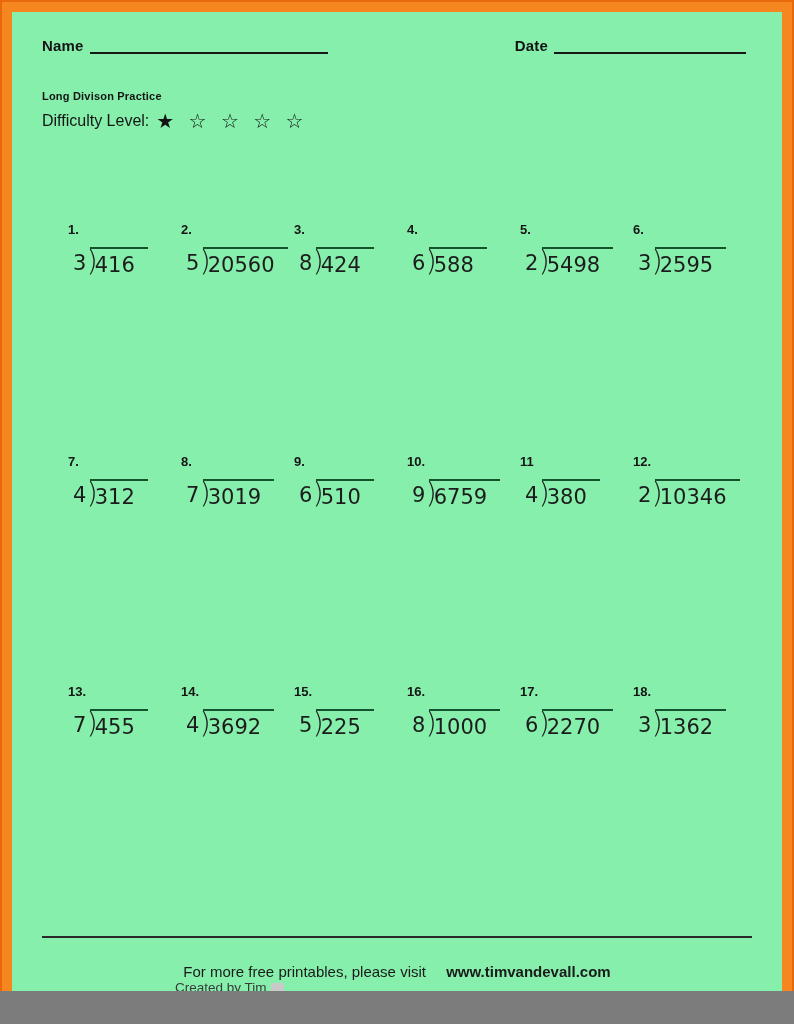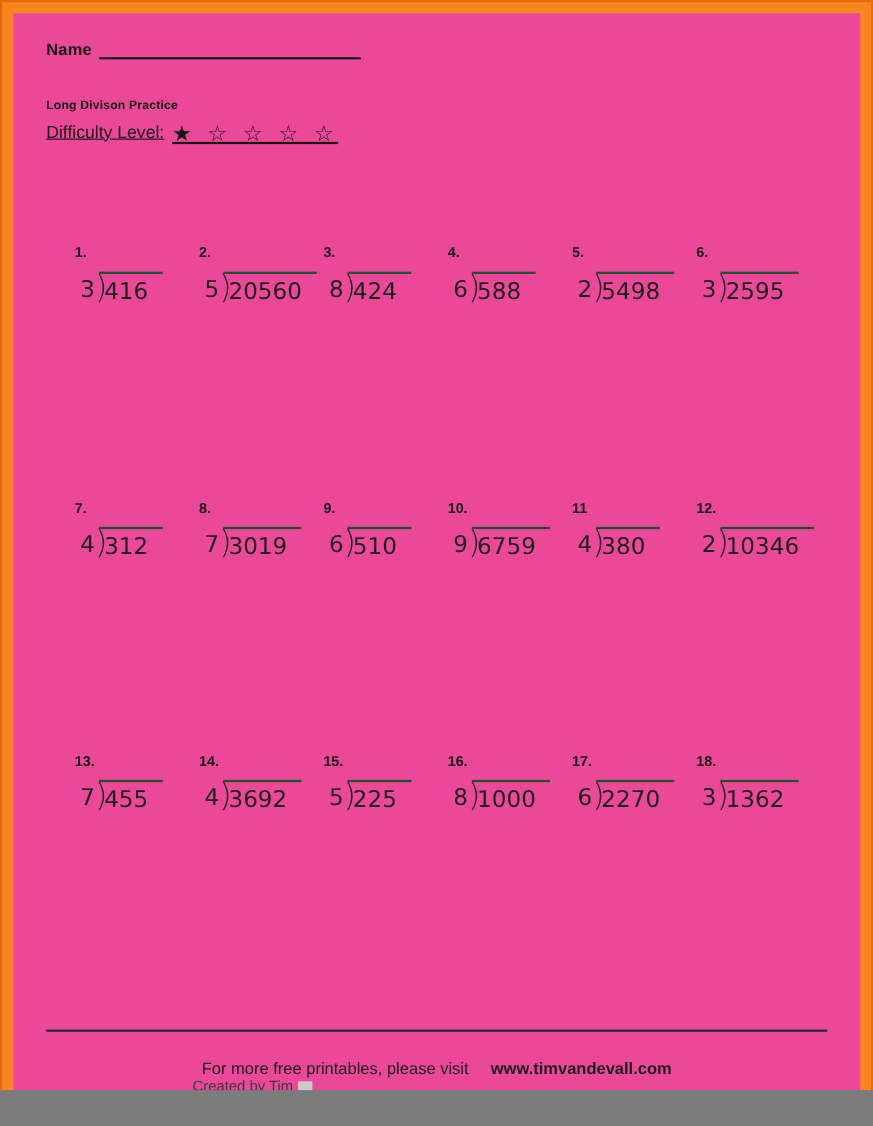"Name" .page { background: #ec4899 -> #86efac }
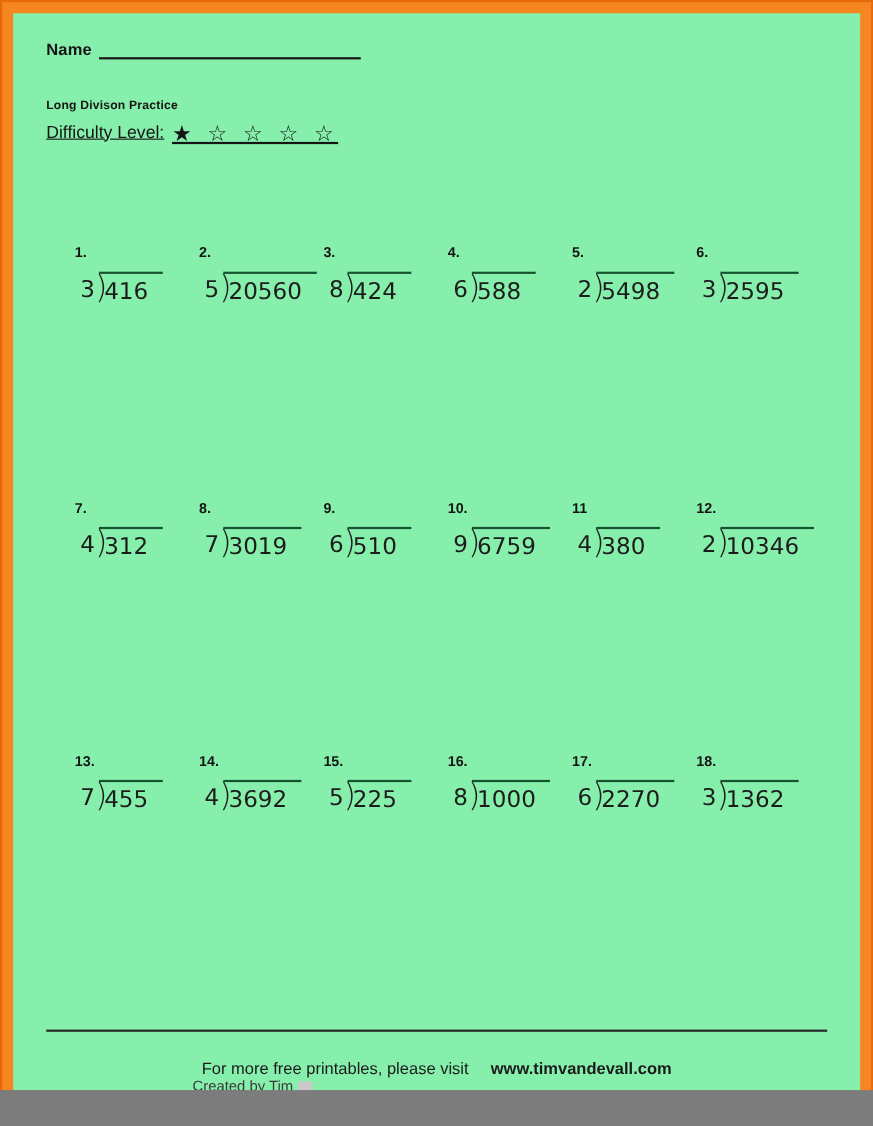"Date" div.blank-field { html: none -> <div> <span>Date</span> <span></span> </div> }
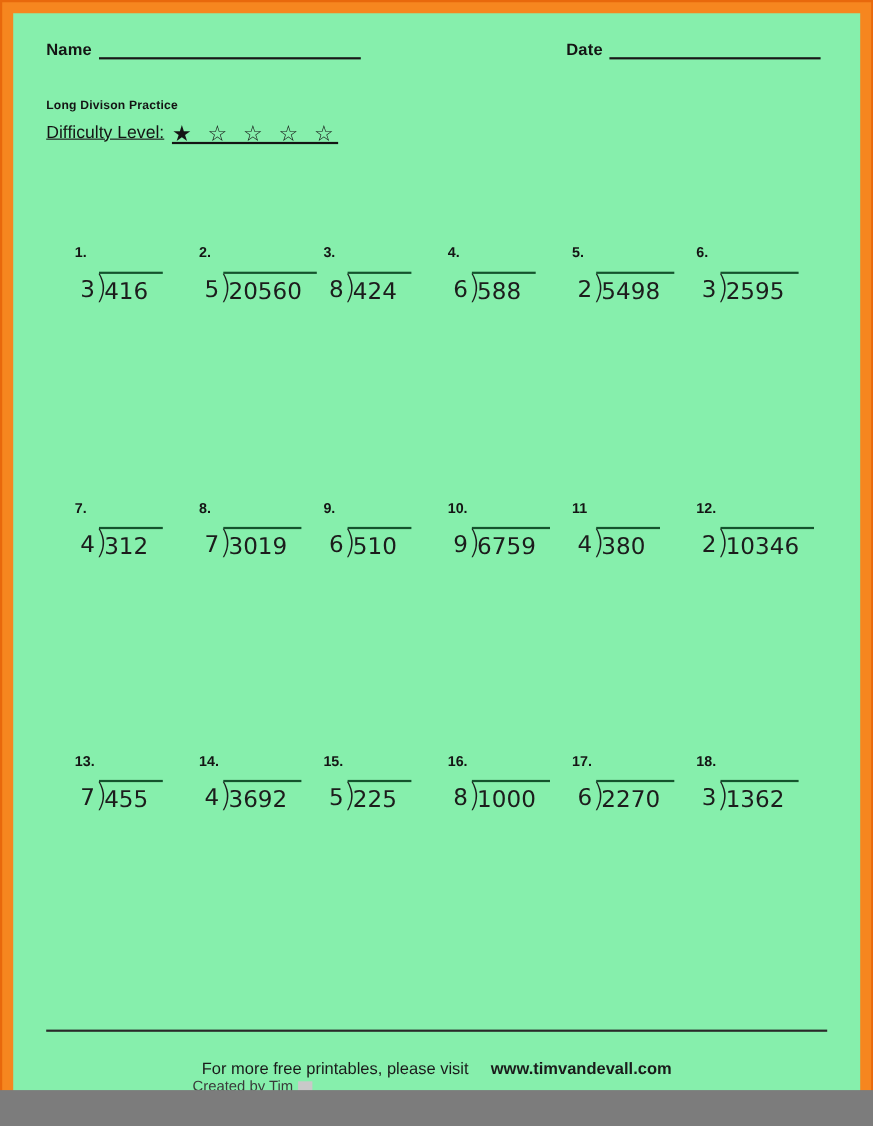"Difficulty Level:" .difficulty { text-decoration: underline -> none }
